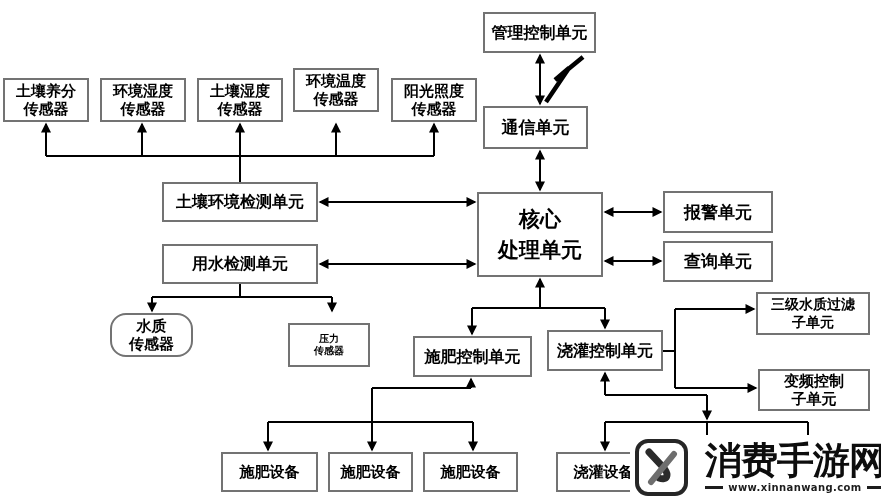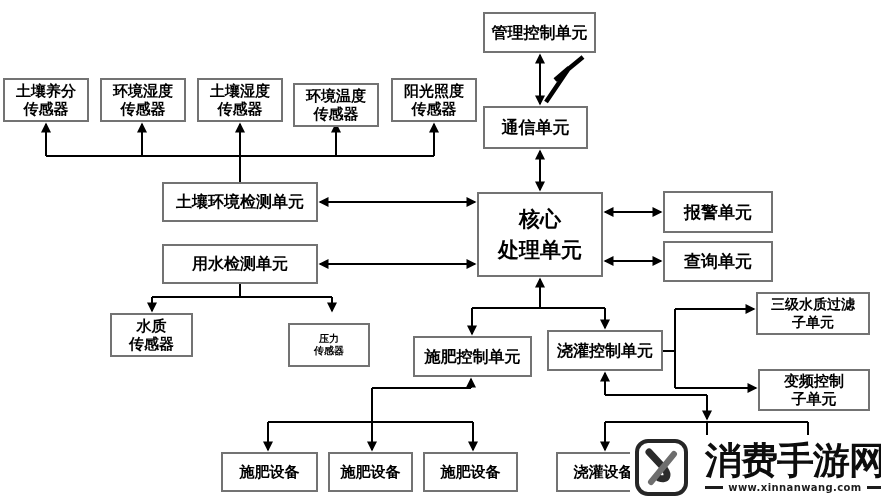"环境温度" #nd-sensor4 { top: 83px -> 68px }
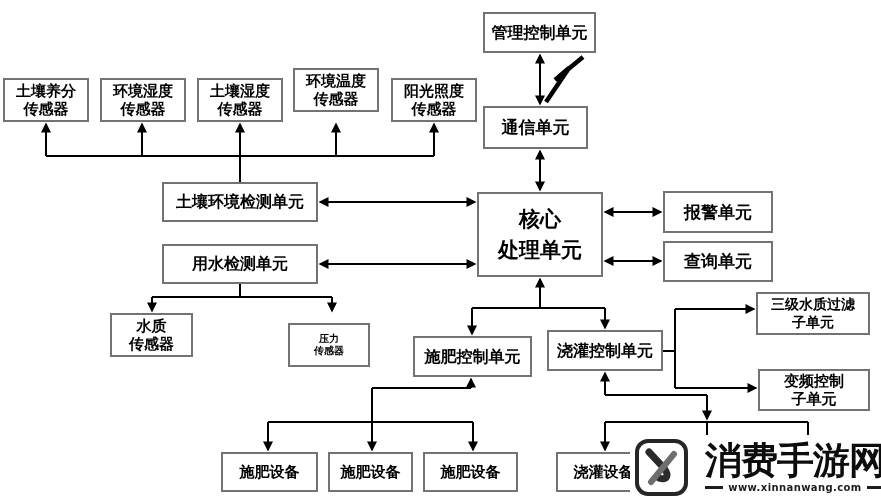"水质" #nd-waterq { border-radius: none -> 16px }
